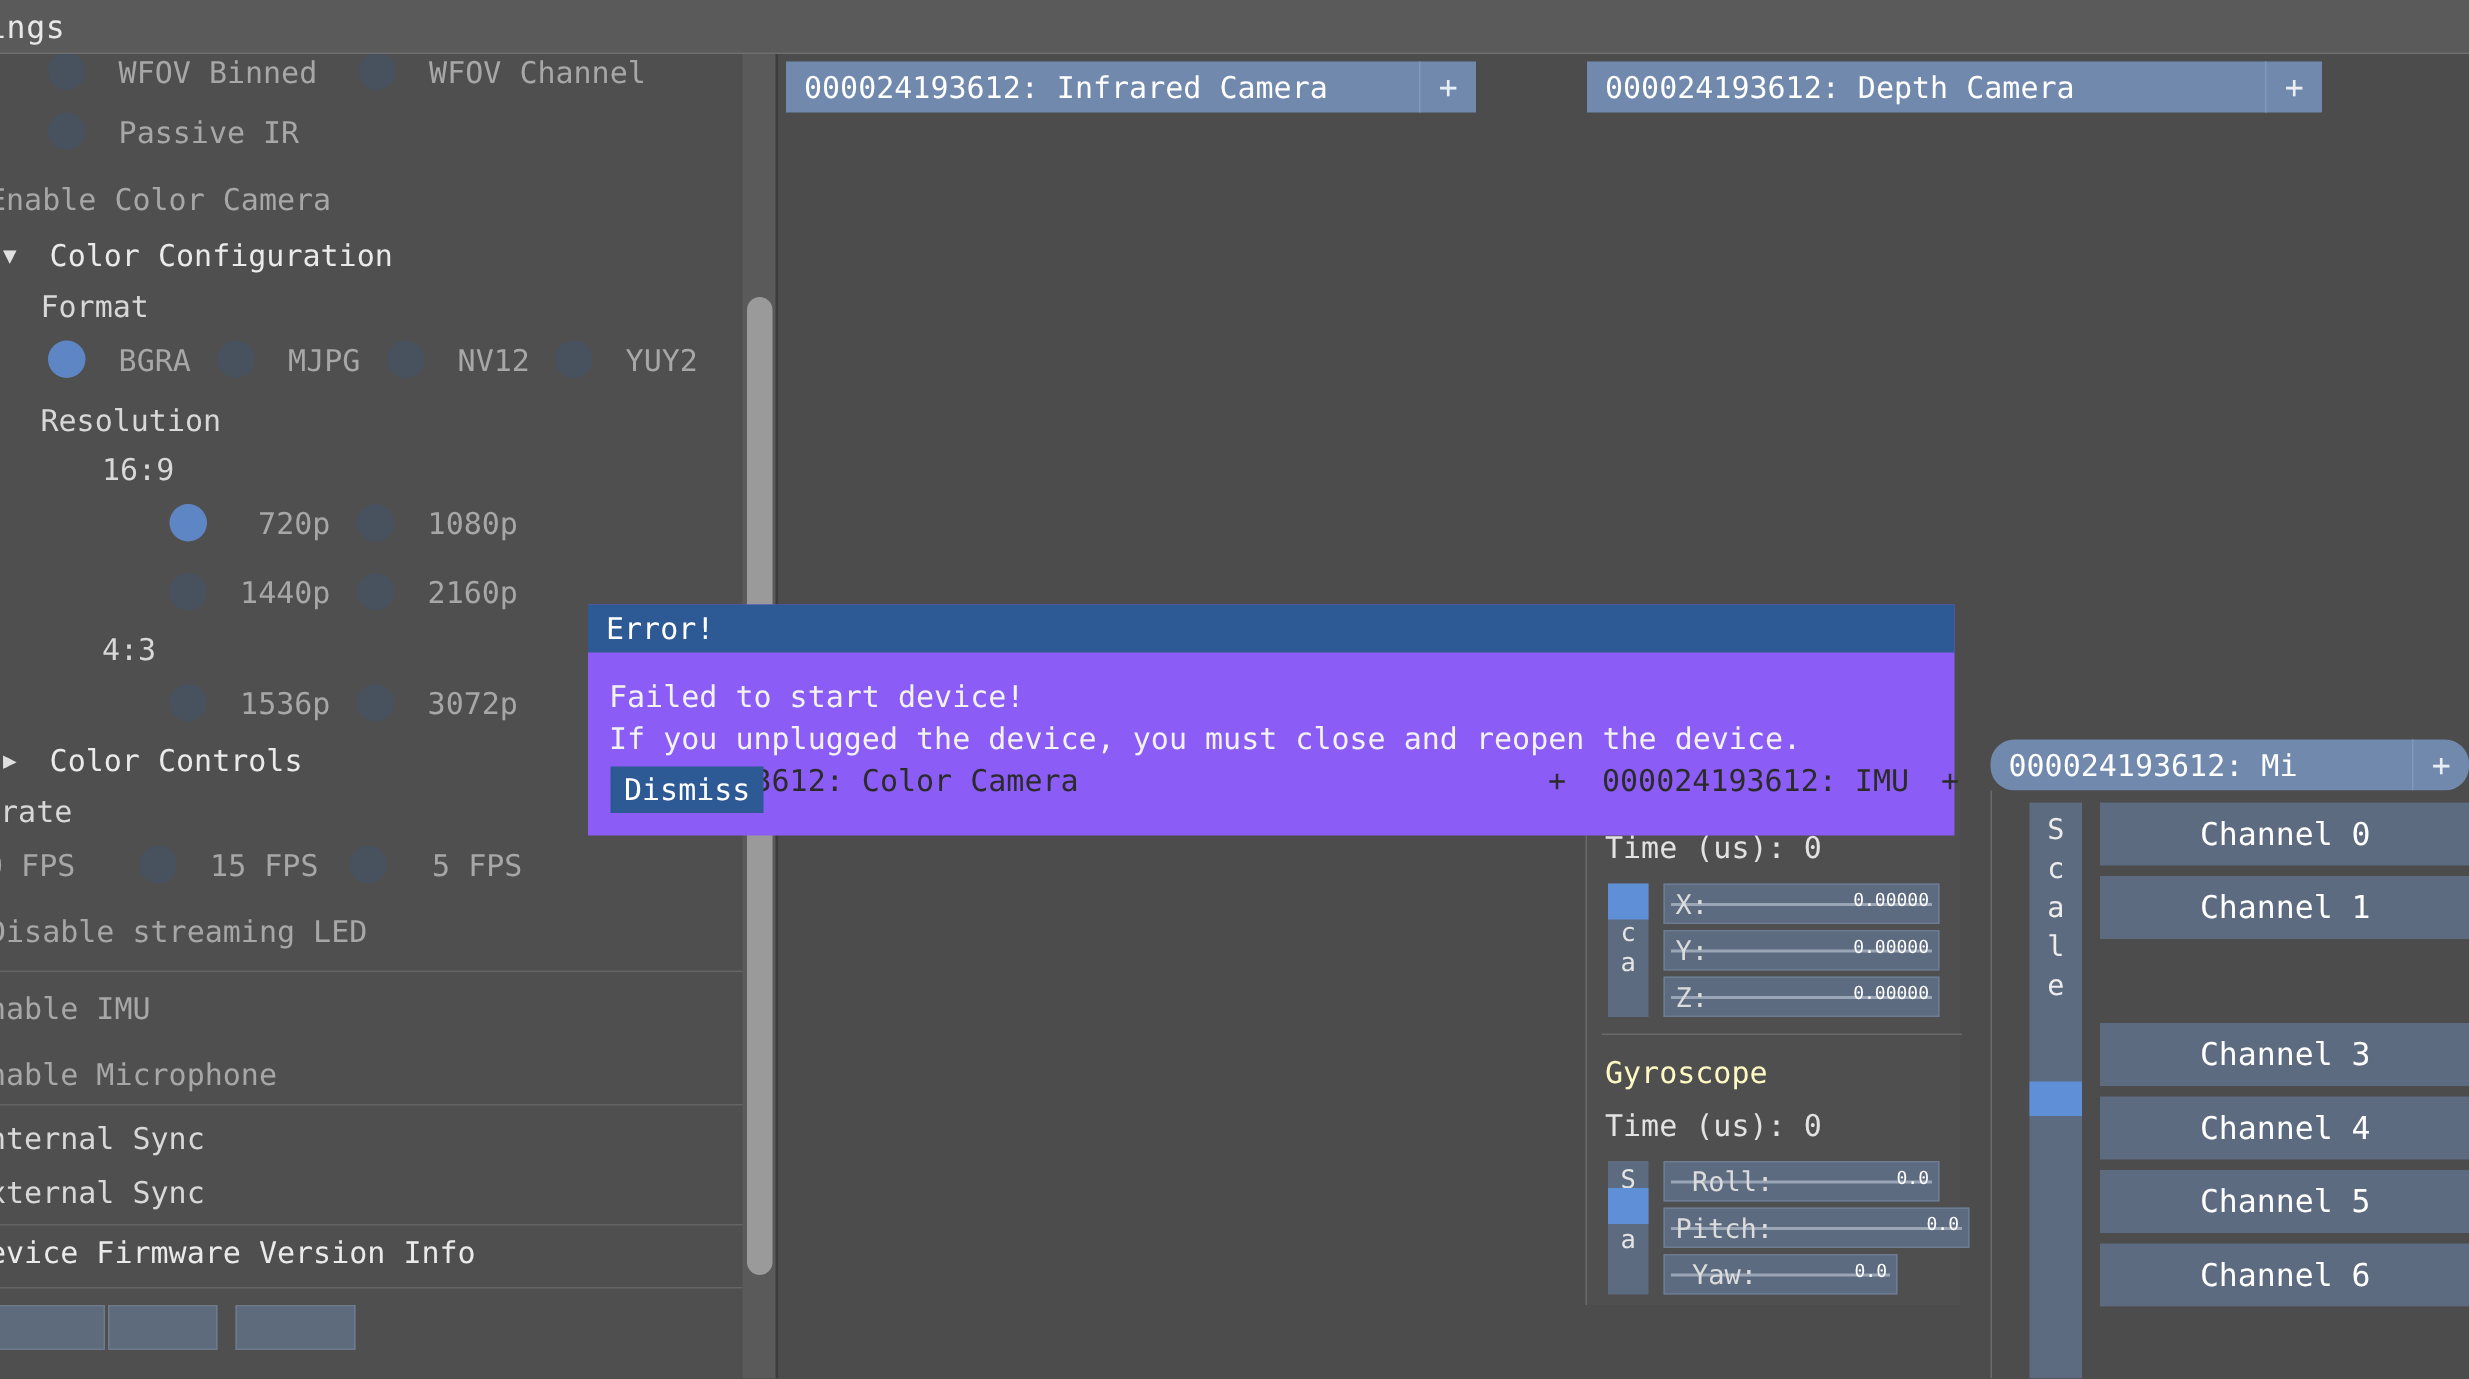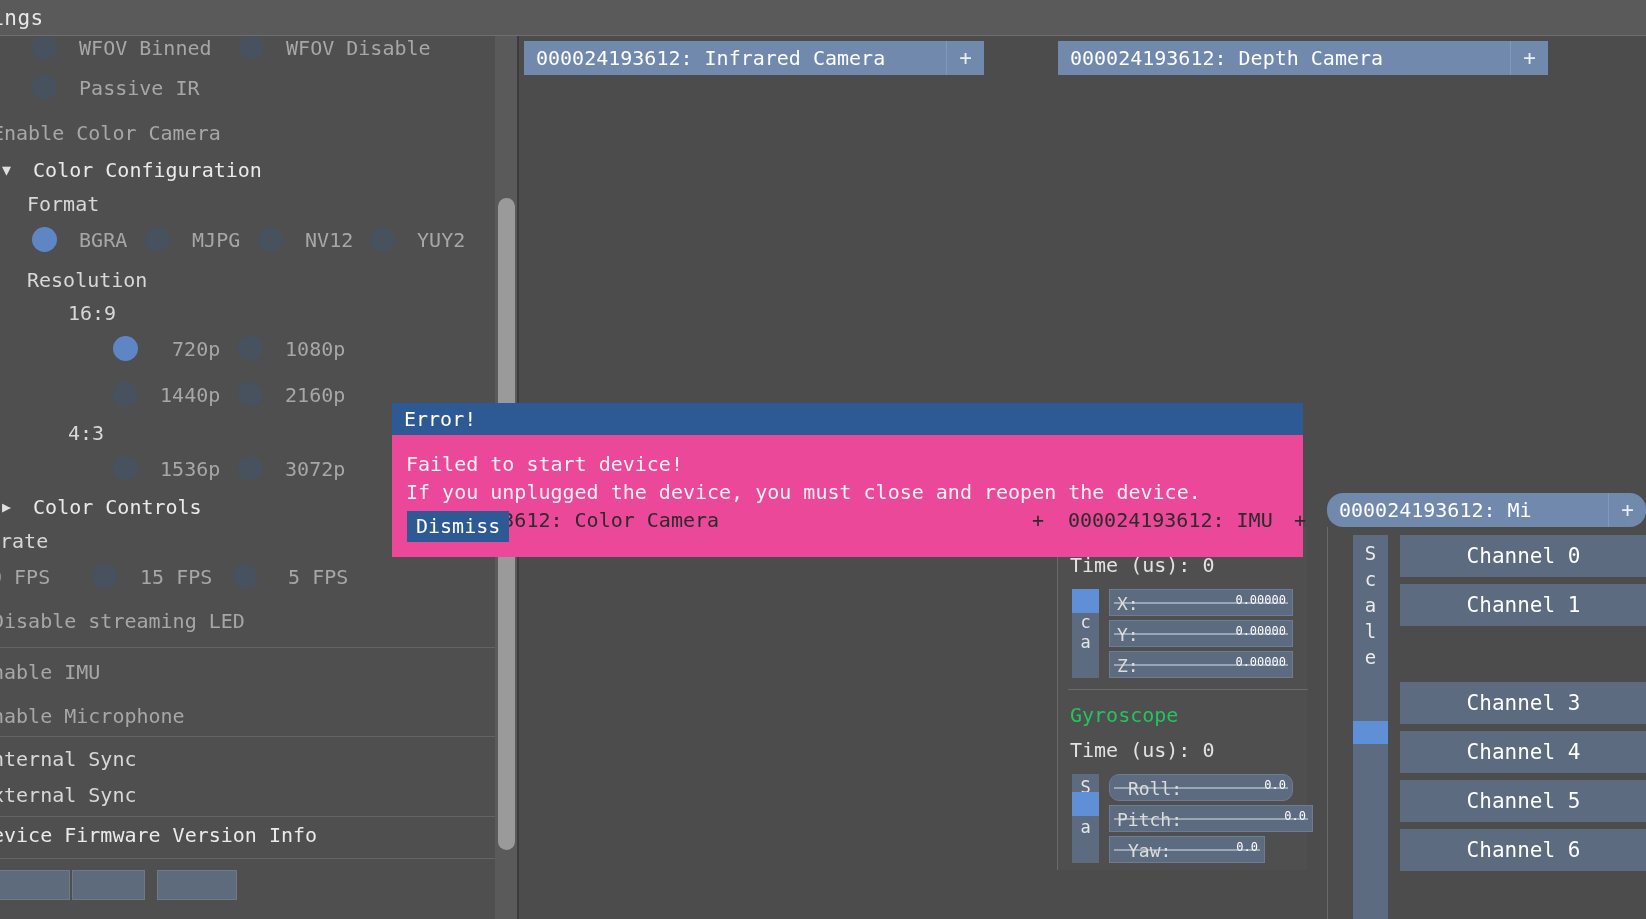"WFOV Disable" span { text: Disable -> Channel }
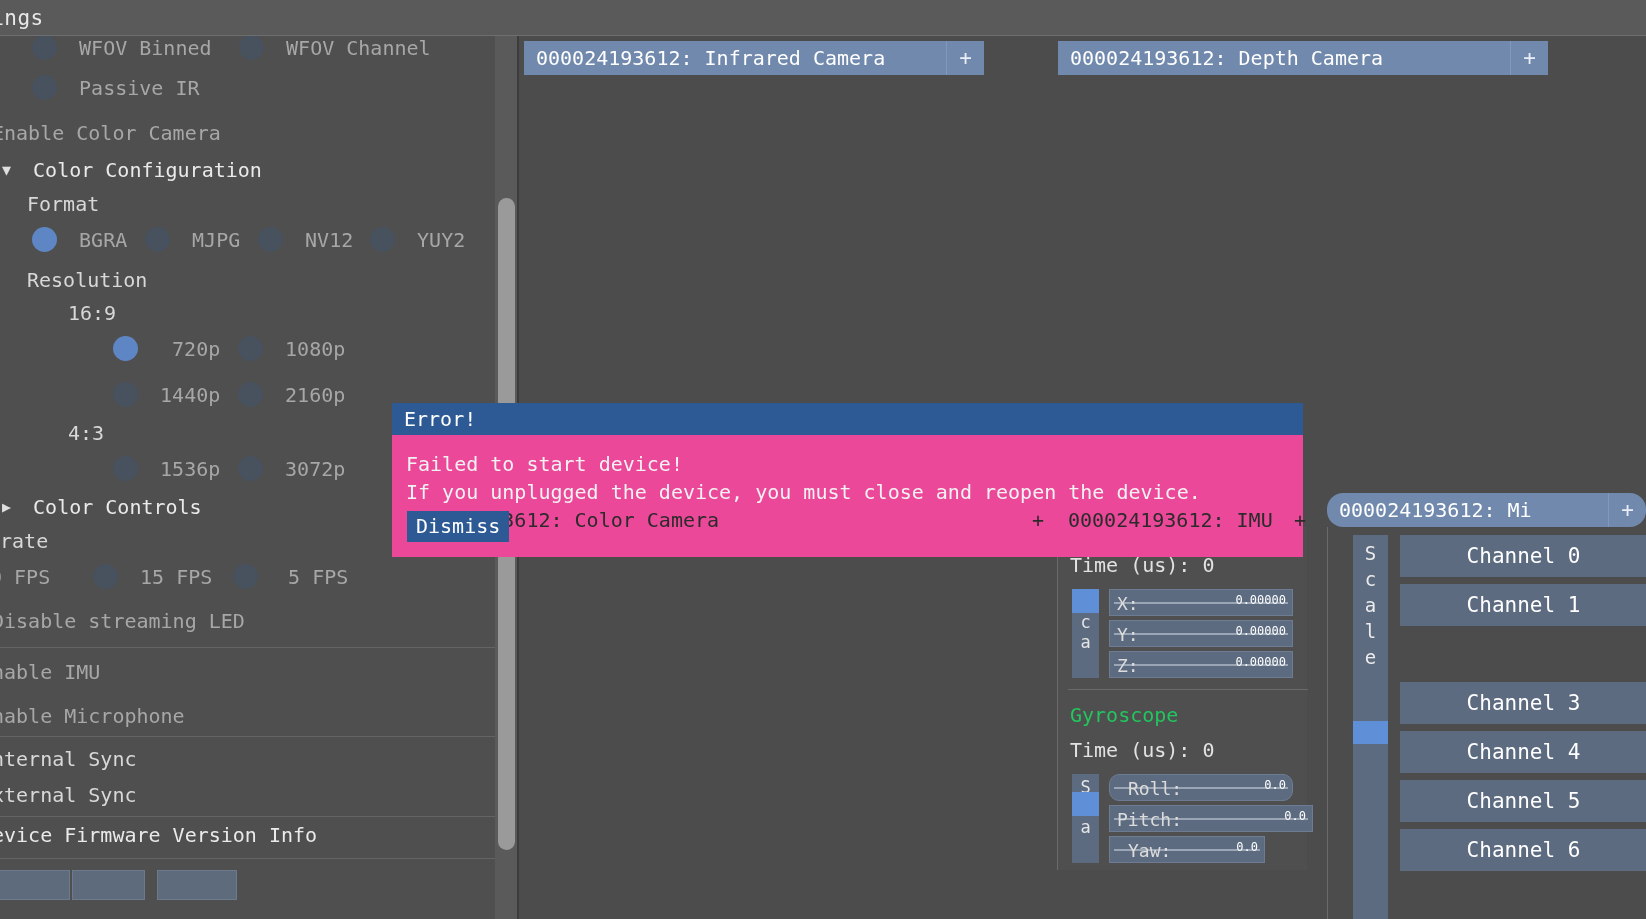"Error!" .dialog { background: #ec4899 -> #8b5cf6 }
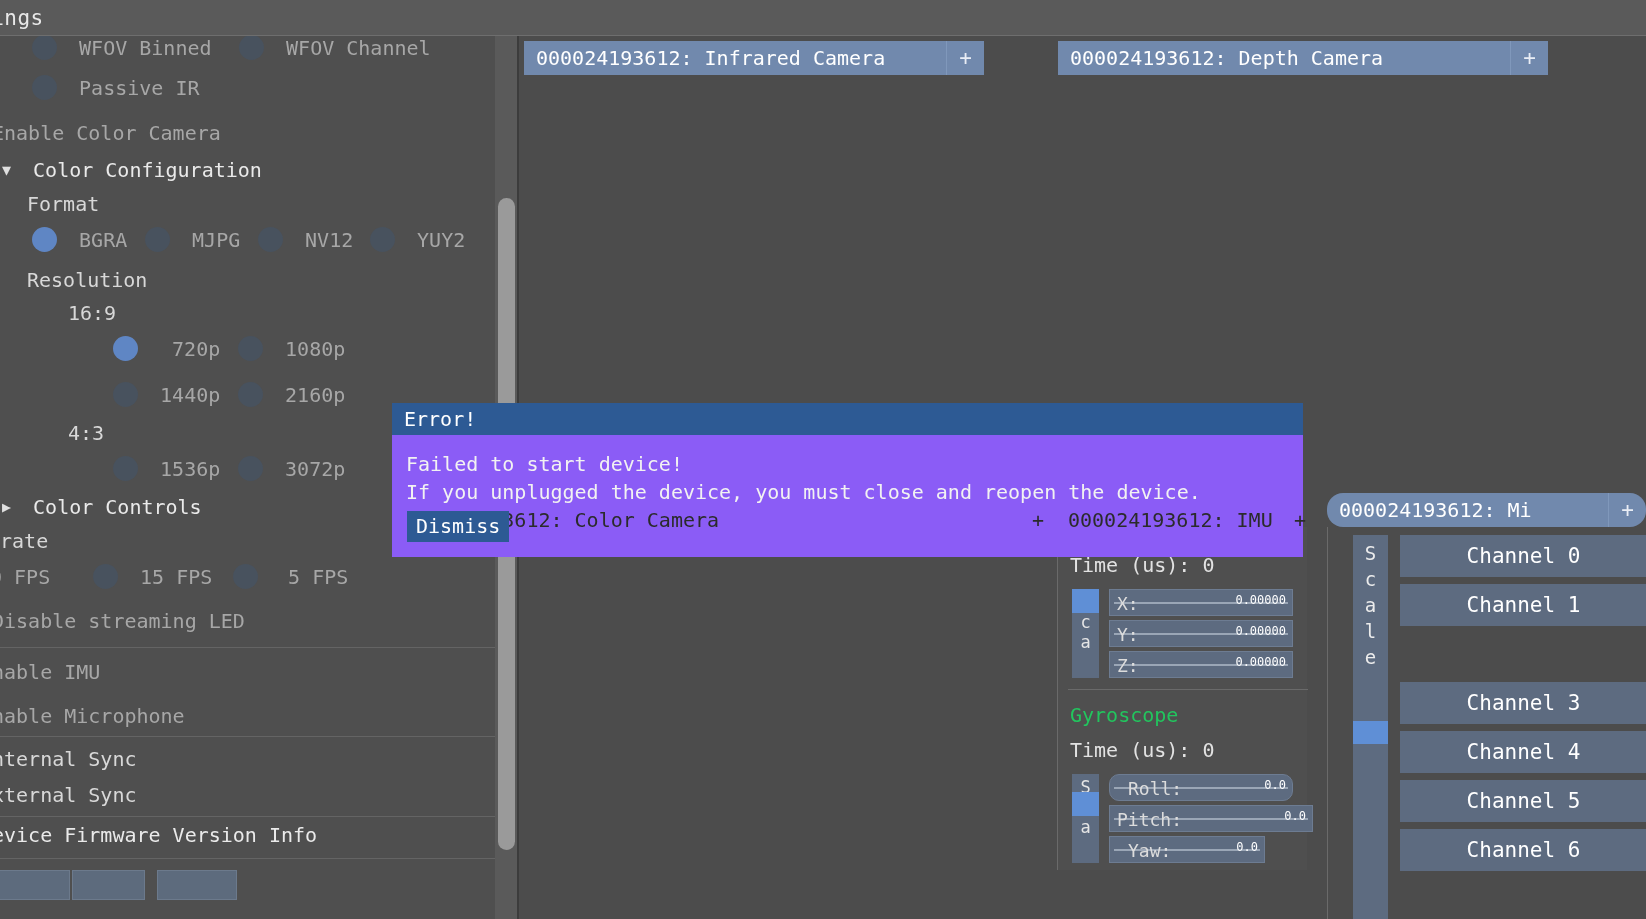"Gyroscope" .imu-sec-title { color: #22c55e -> #fef9c3 }
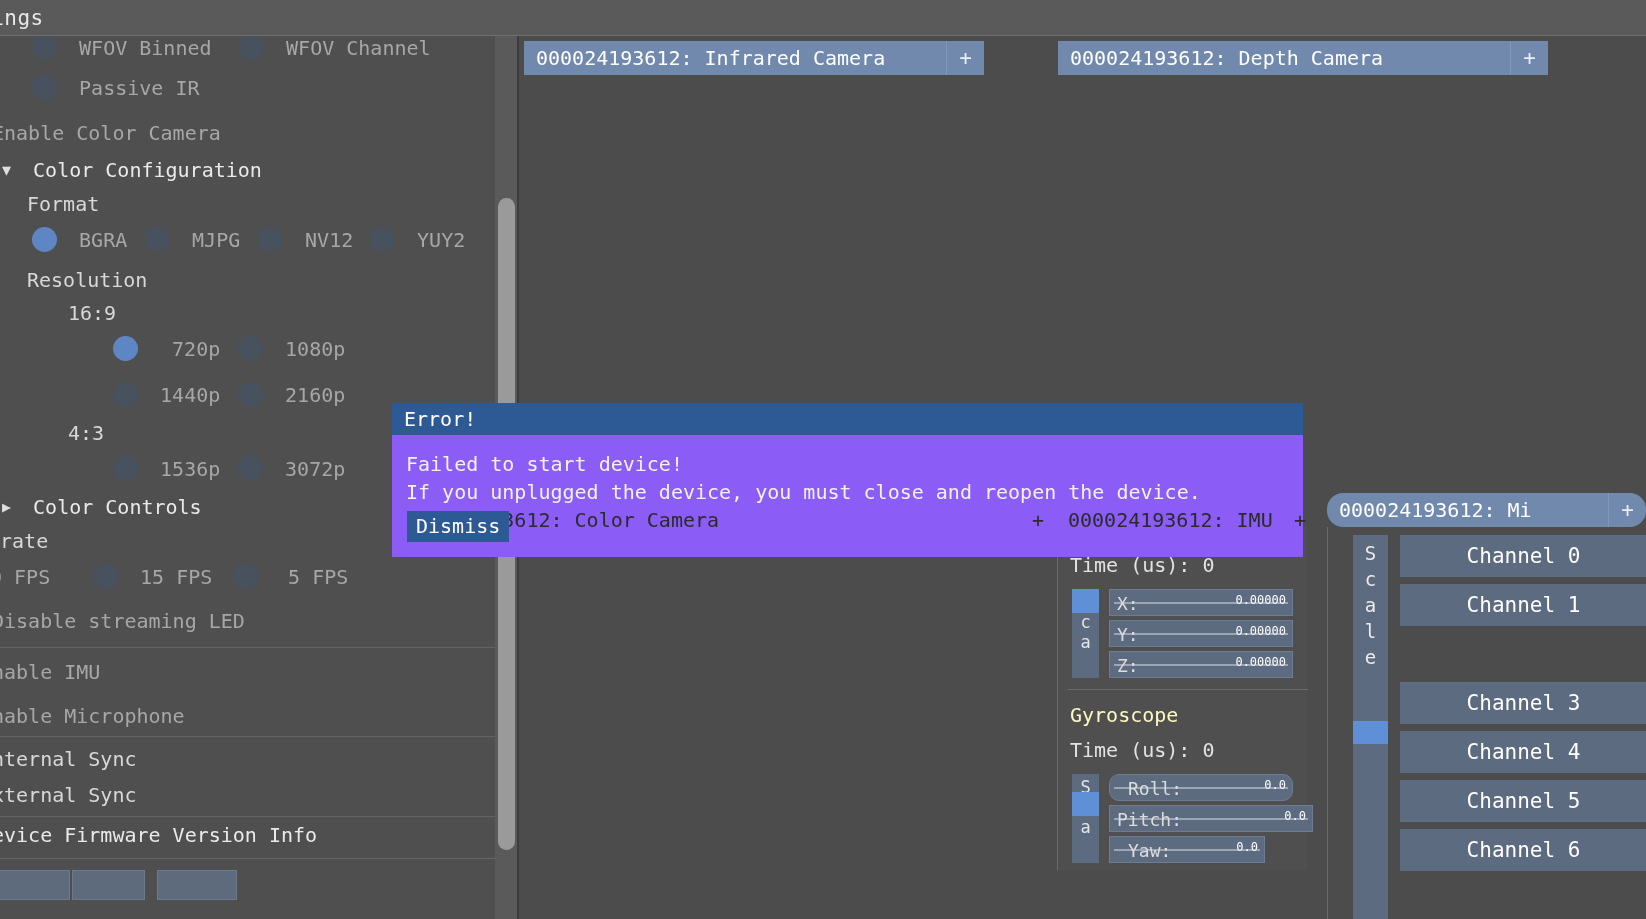"Roll:" div.imu-bar { border-radius: 10px -> none }
